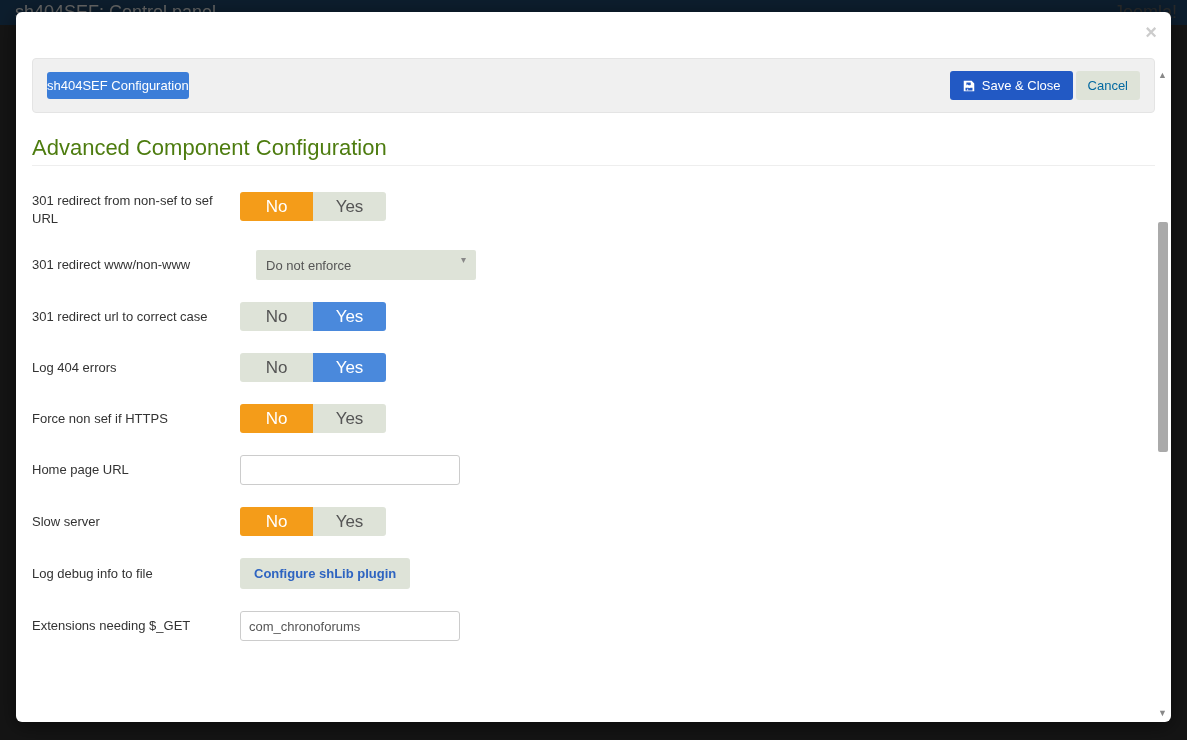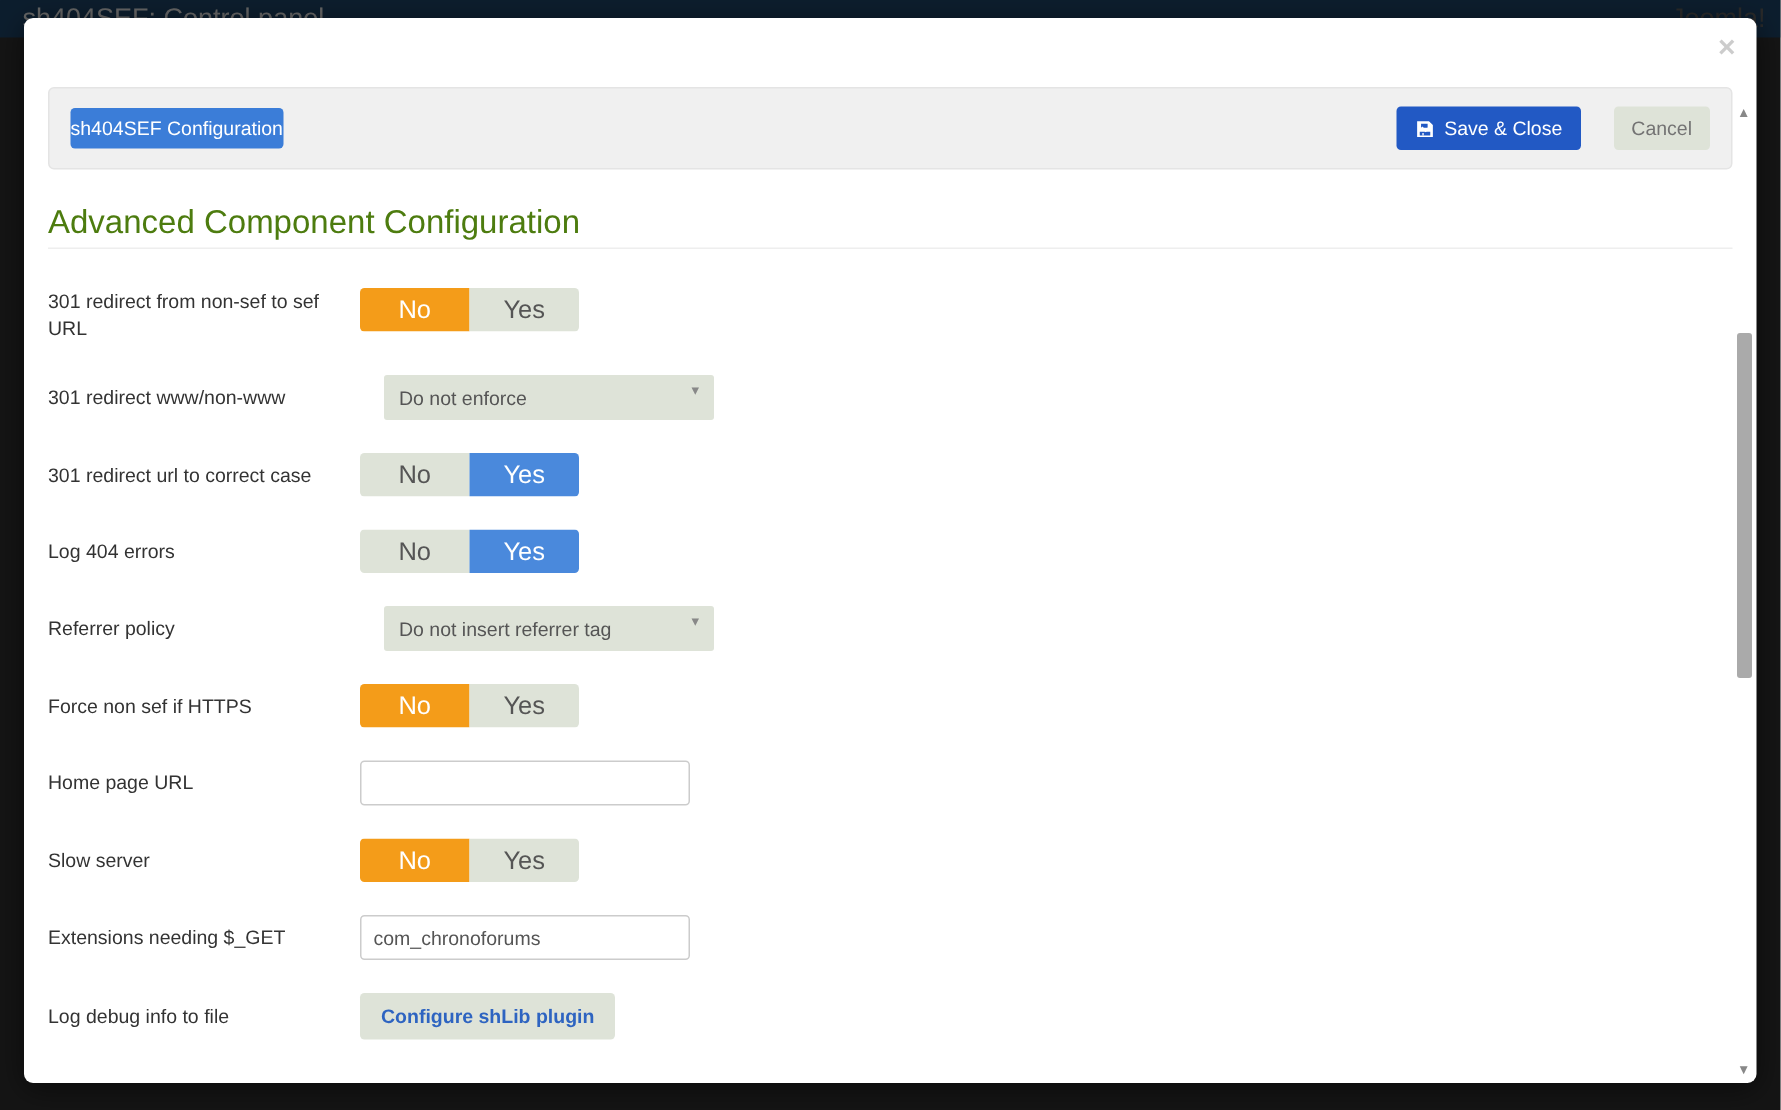"Cancel" .btn-cancel { color: #737373 -> #0369a1; margin-left: 22px -> 3px }
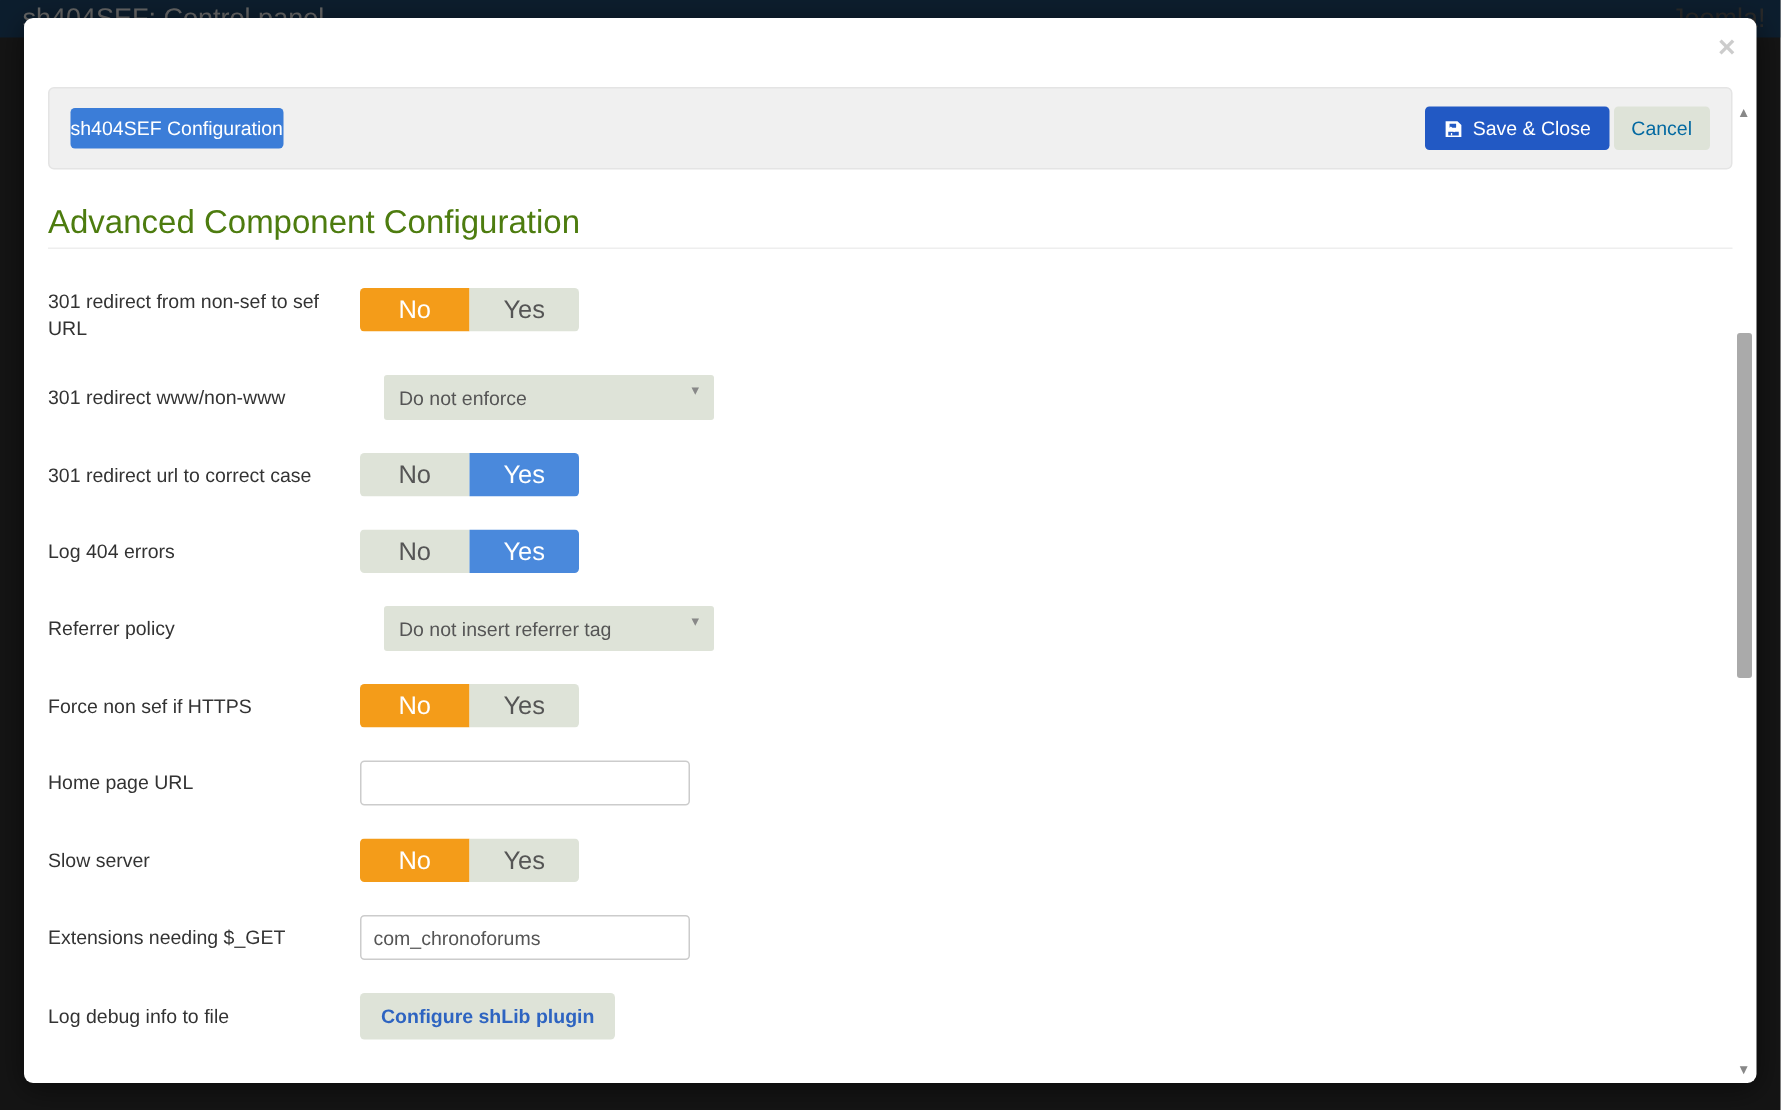"Referrer policy" div.form-row { html: <div> <div>Referrer policy</div> <div> <span>Do not insert referrer tag</span> </div> </div> -> none }
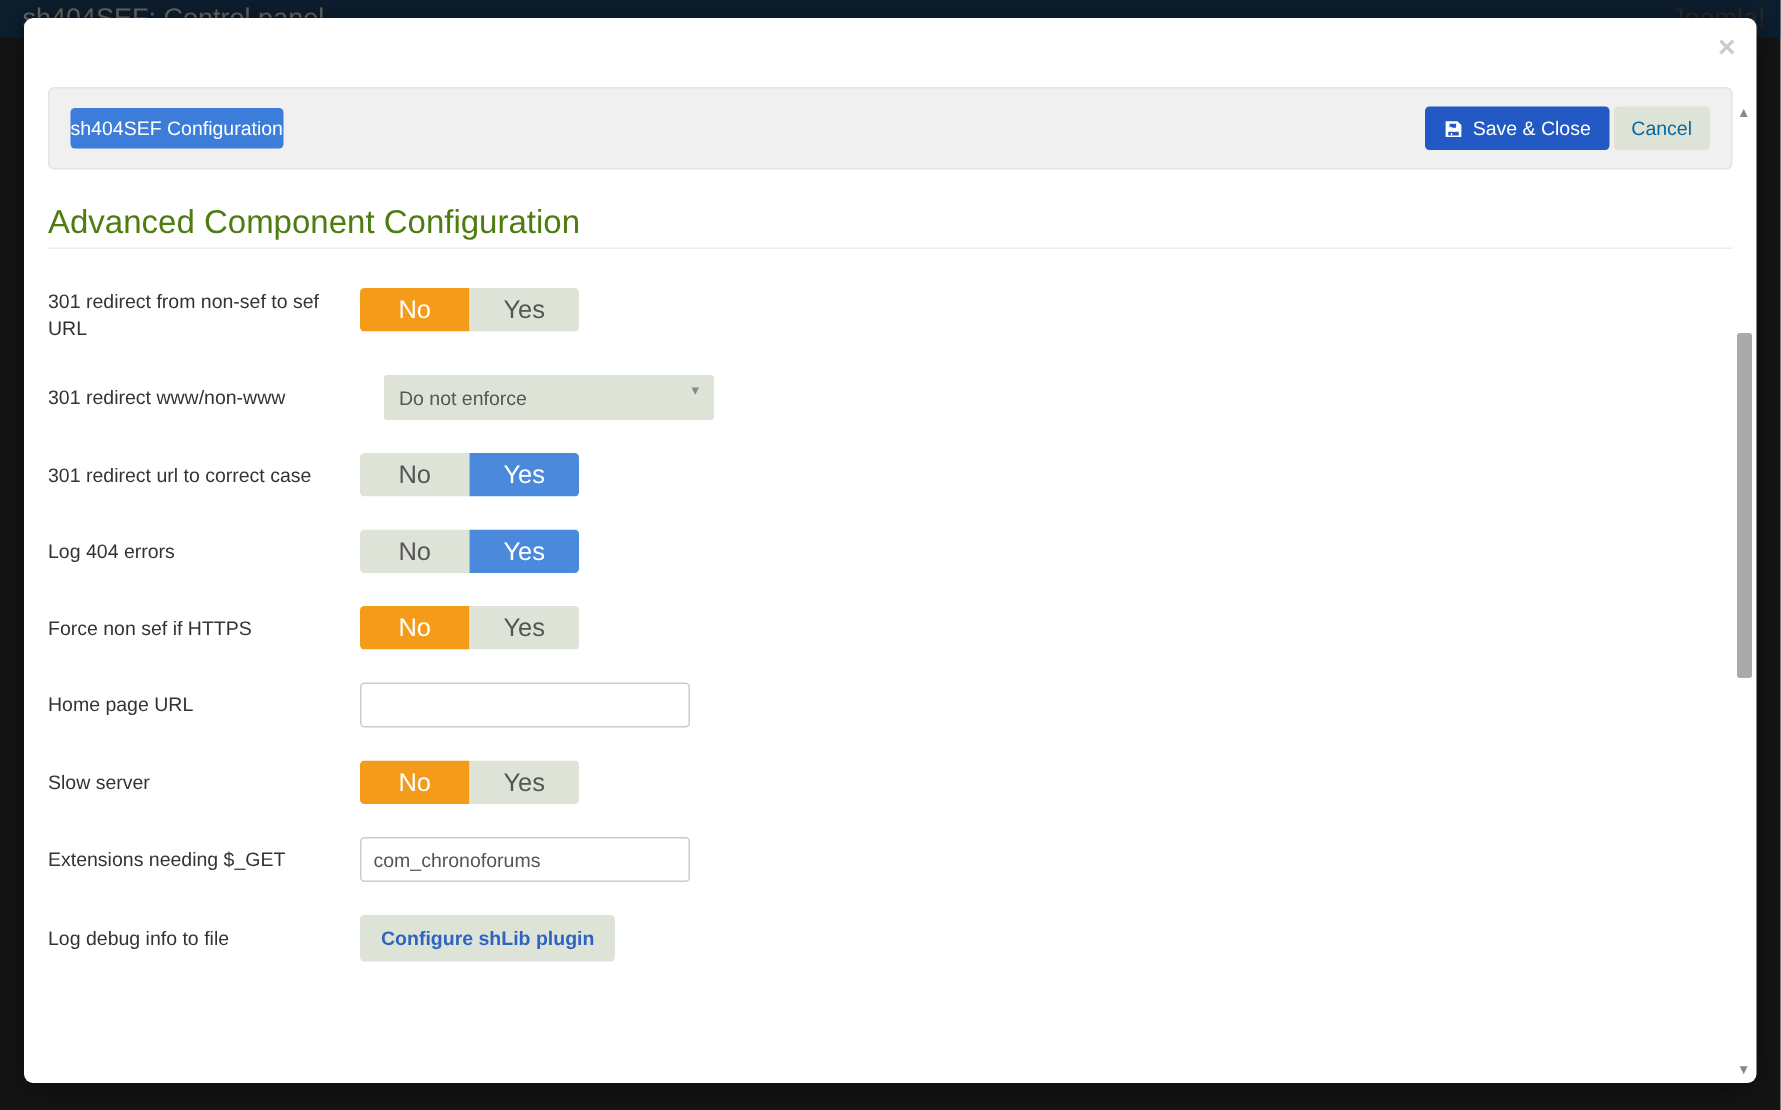"Extensions needing $_GET" div.form-row { order: before "Log debug info to file" -> after "Log debug info to file" }
